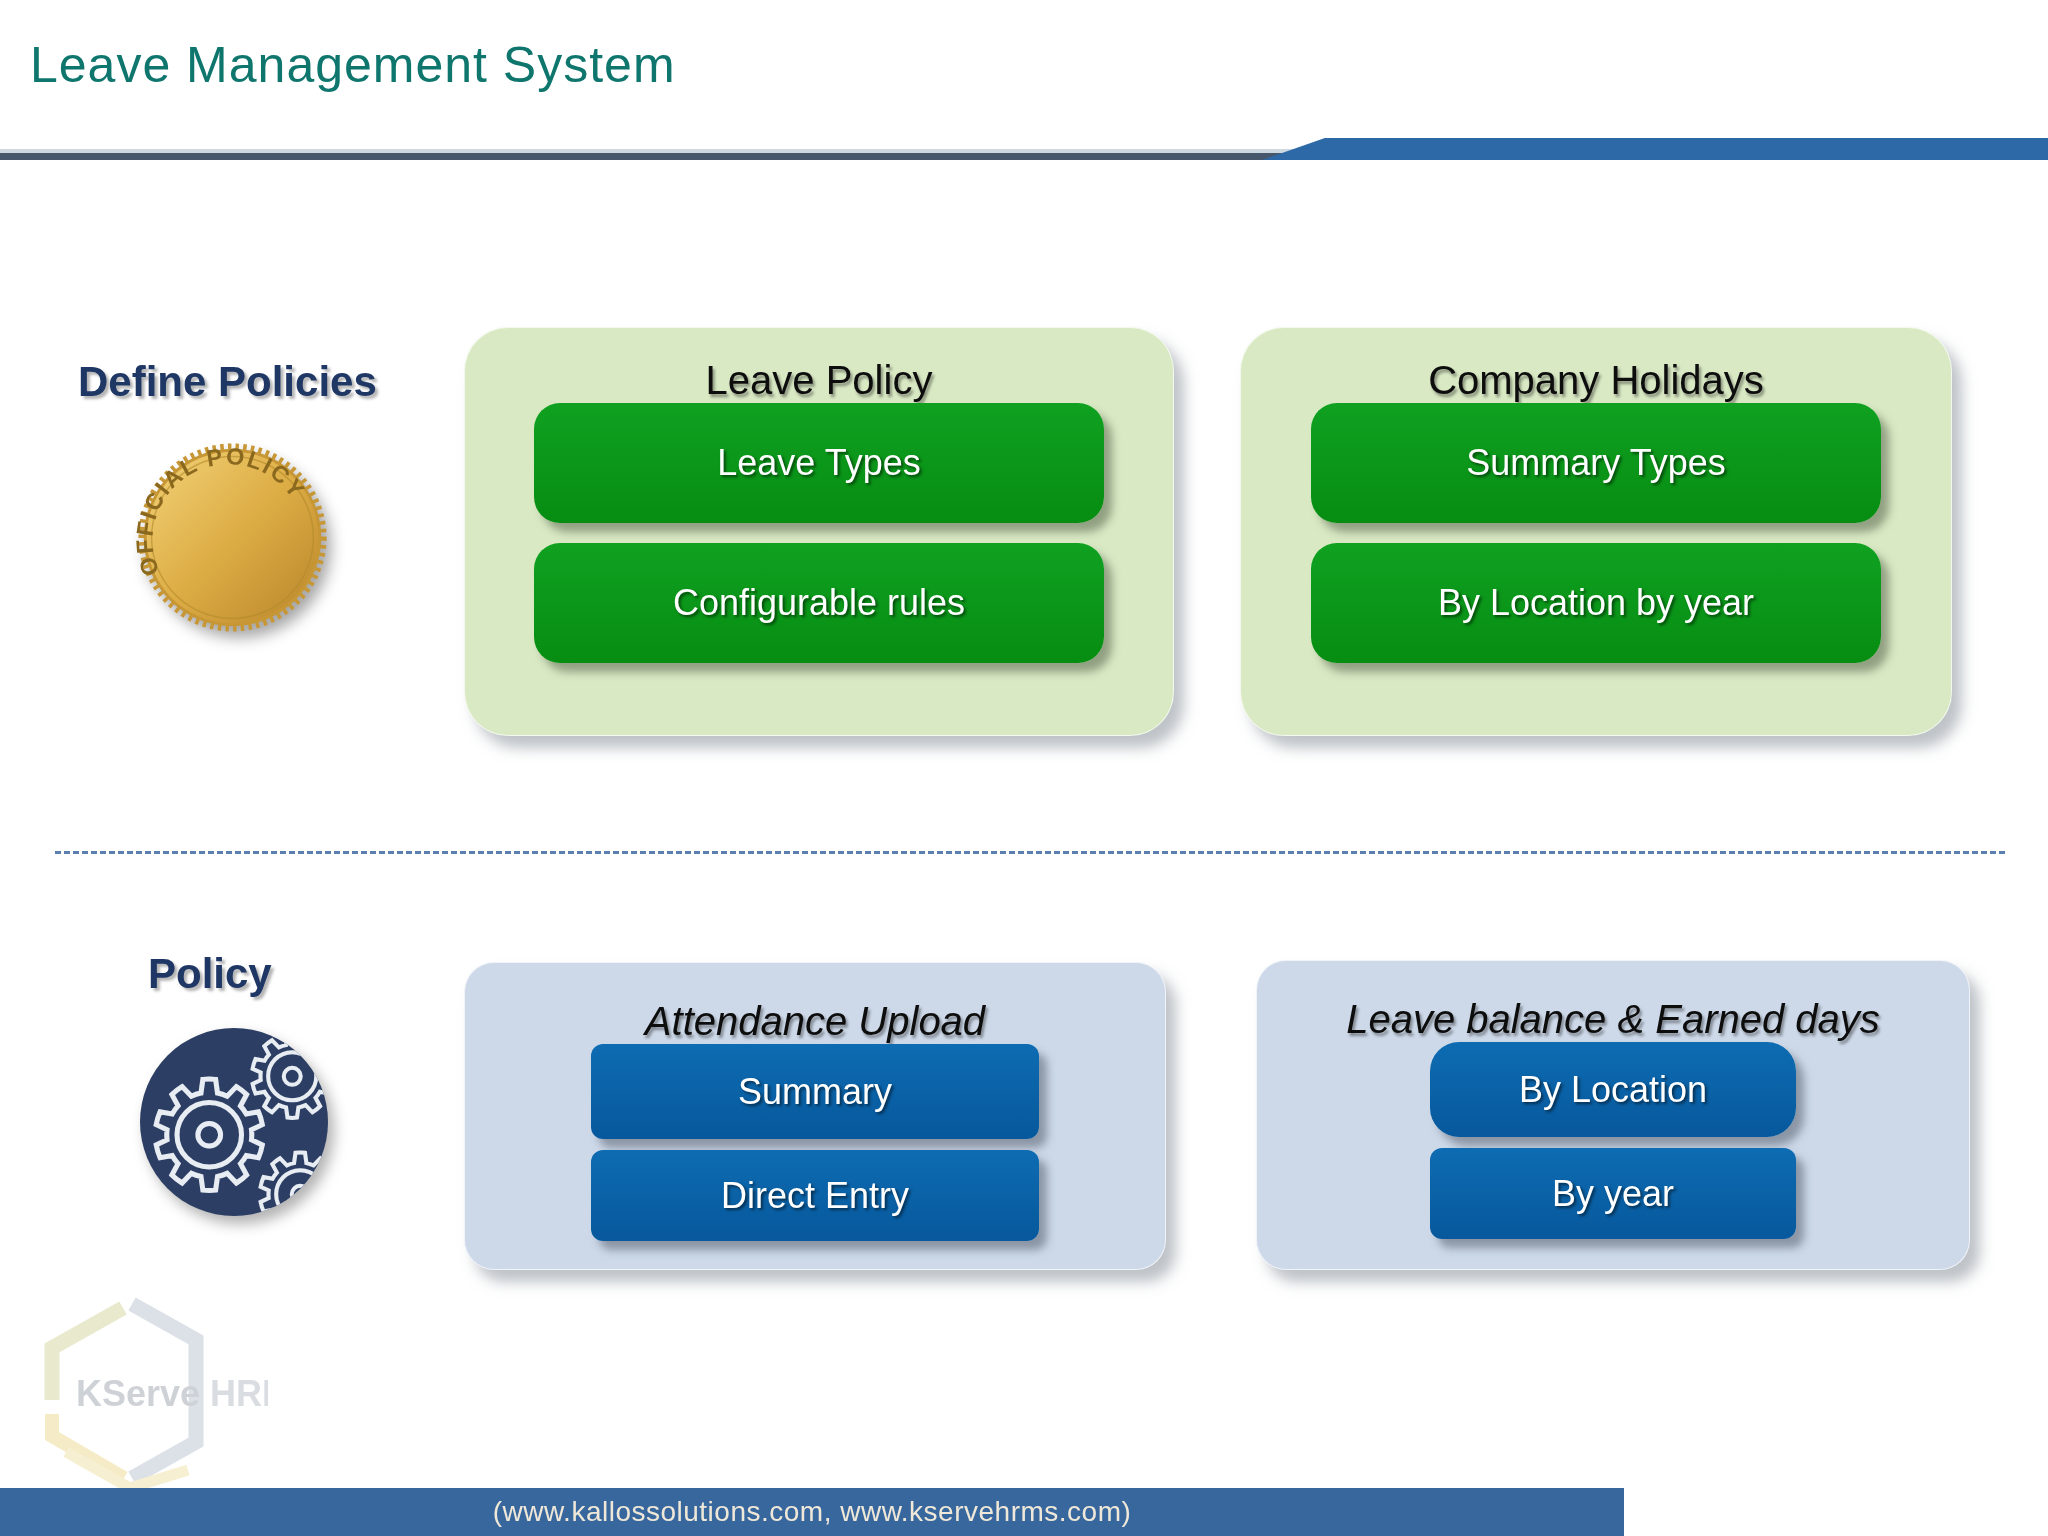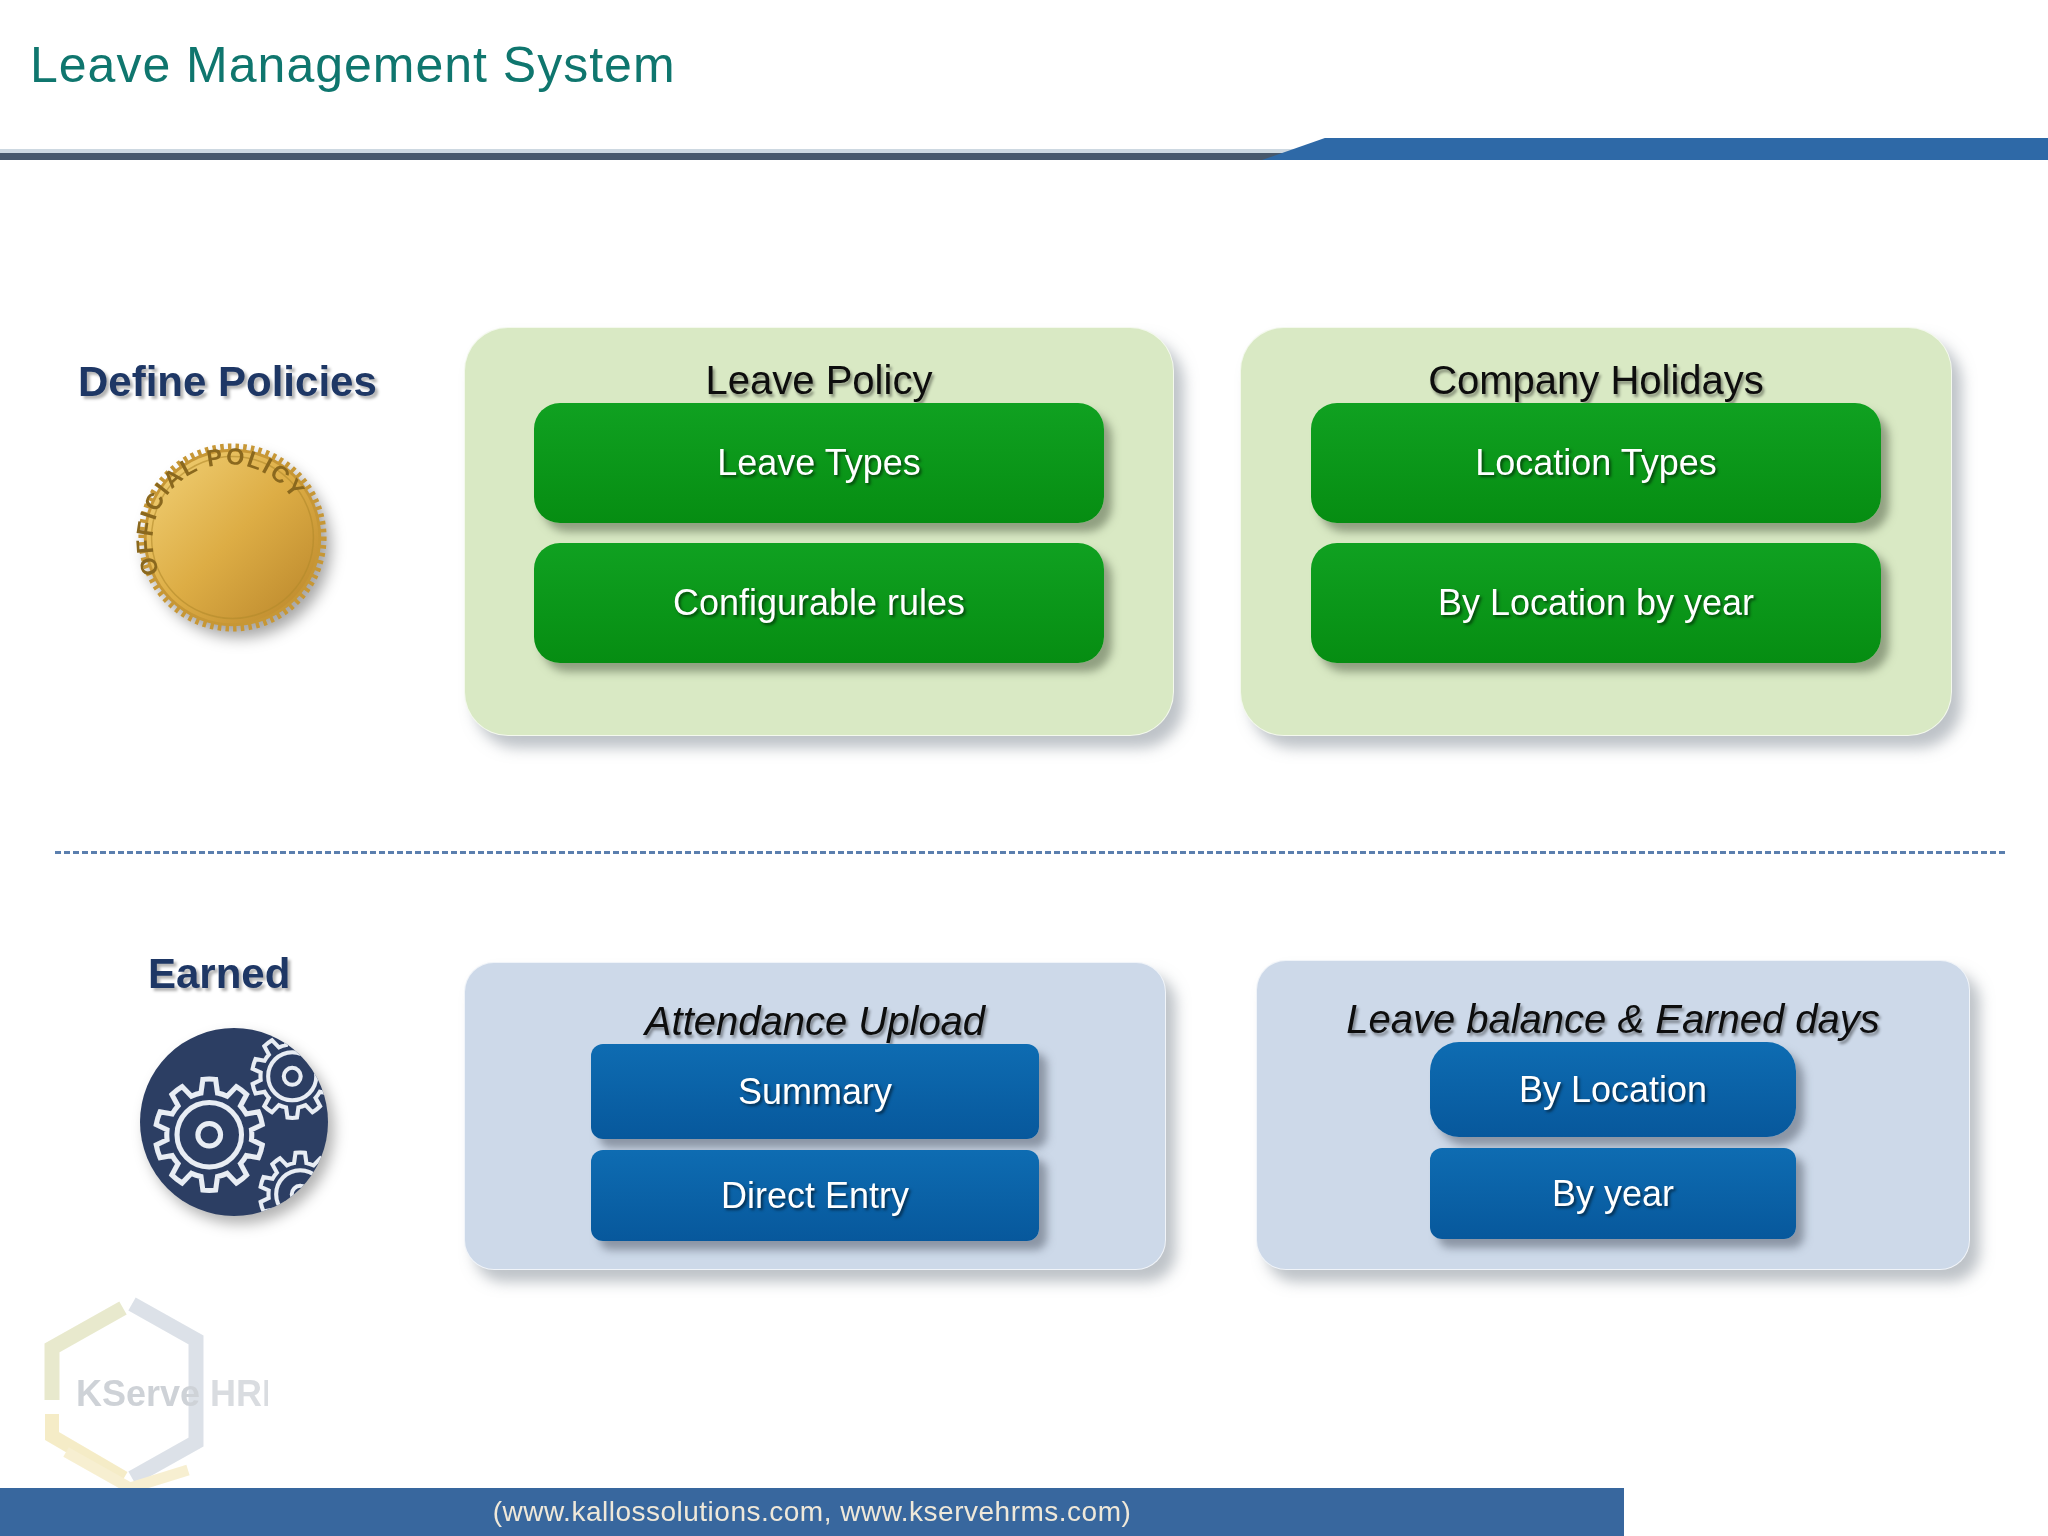"Location Types" div.btn { text: Location -> Summary }
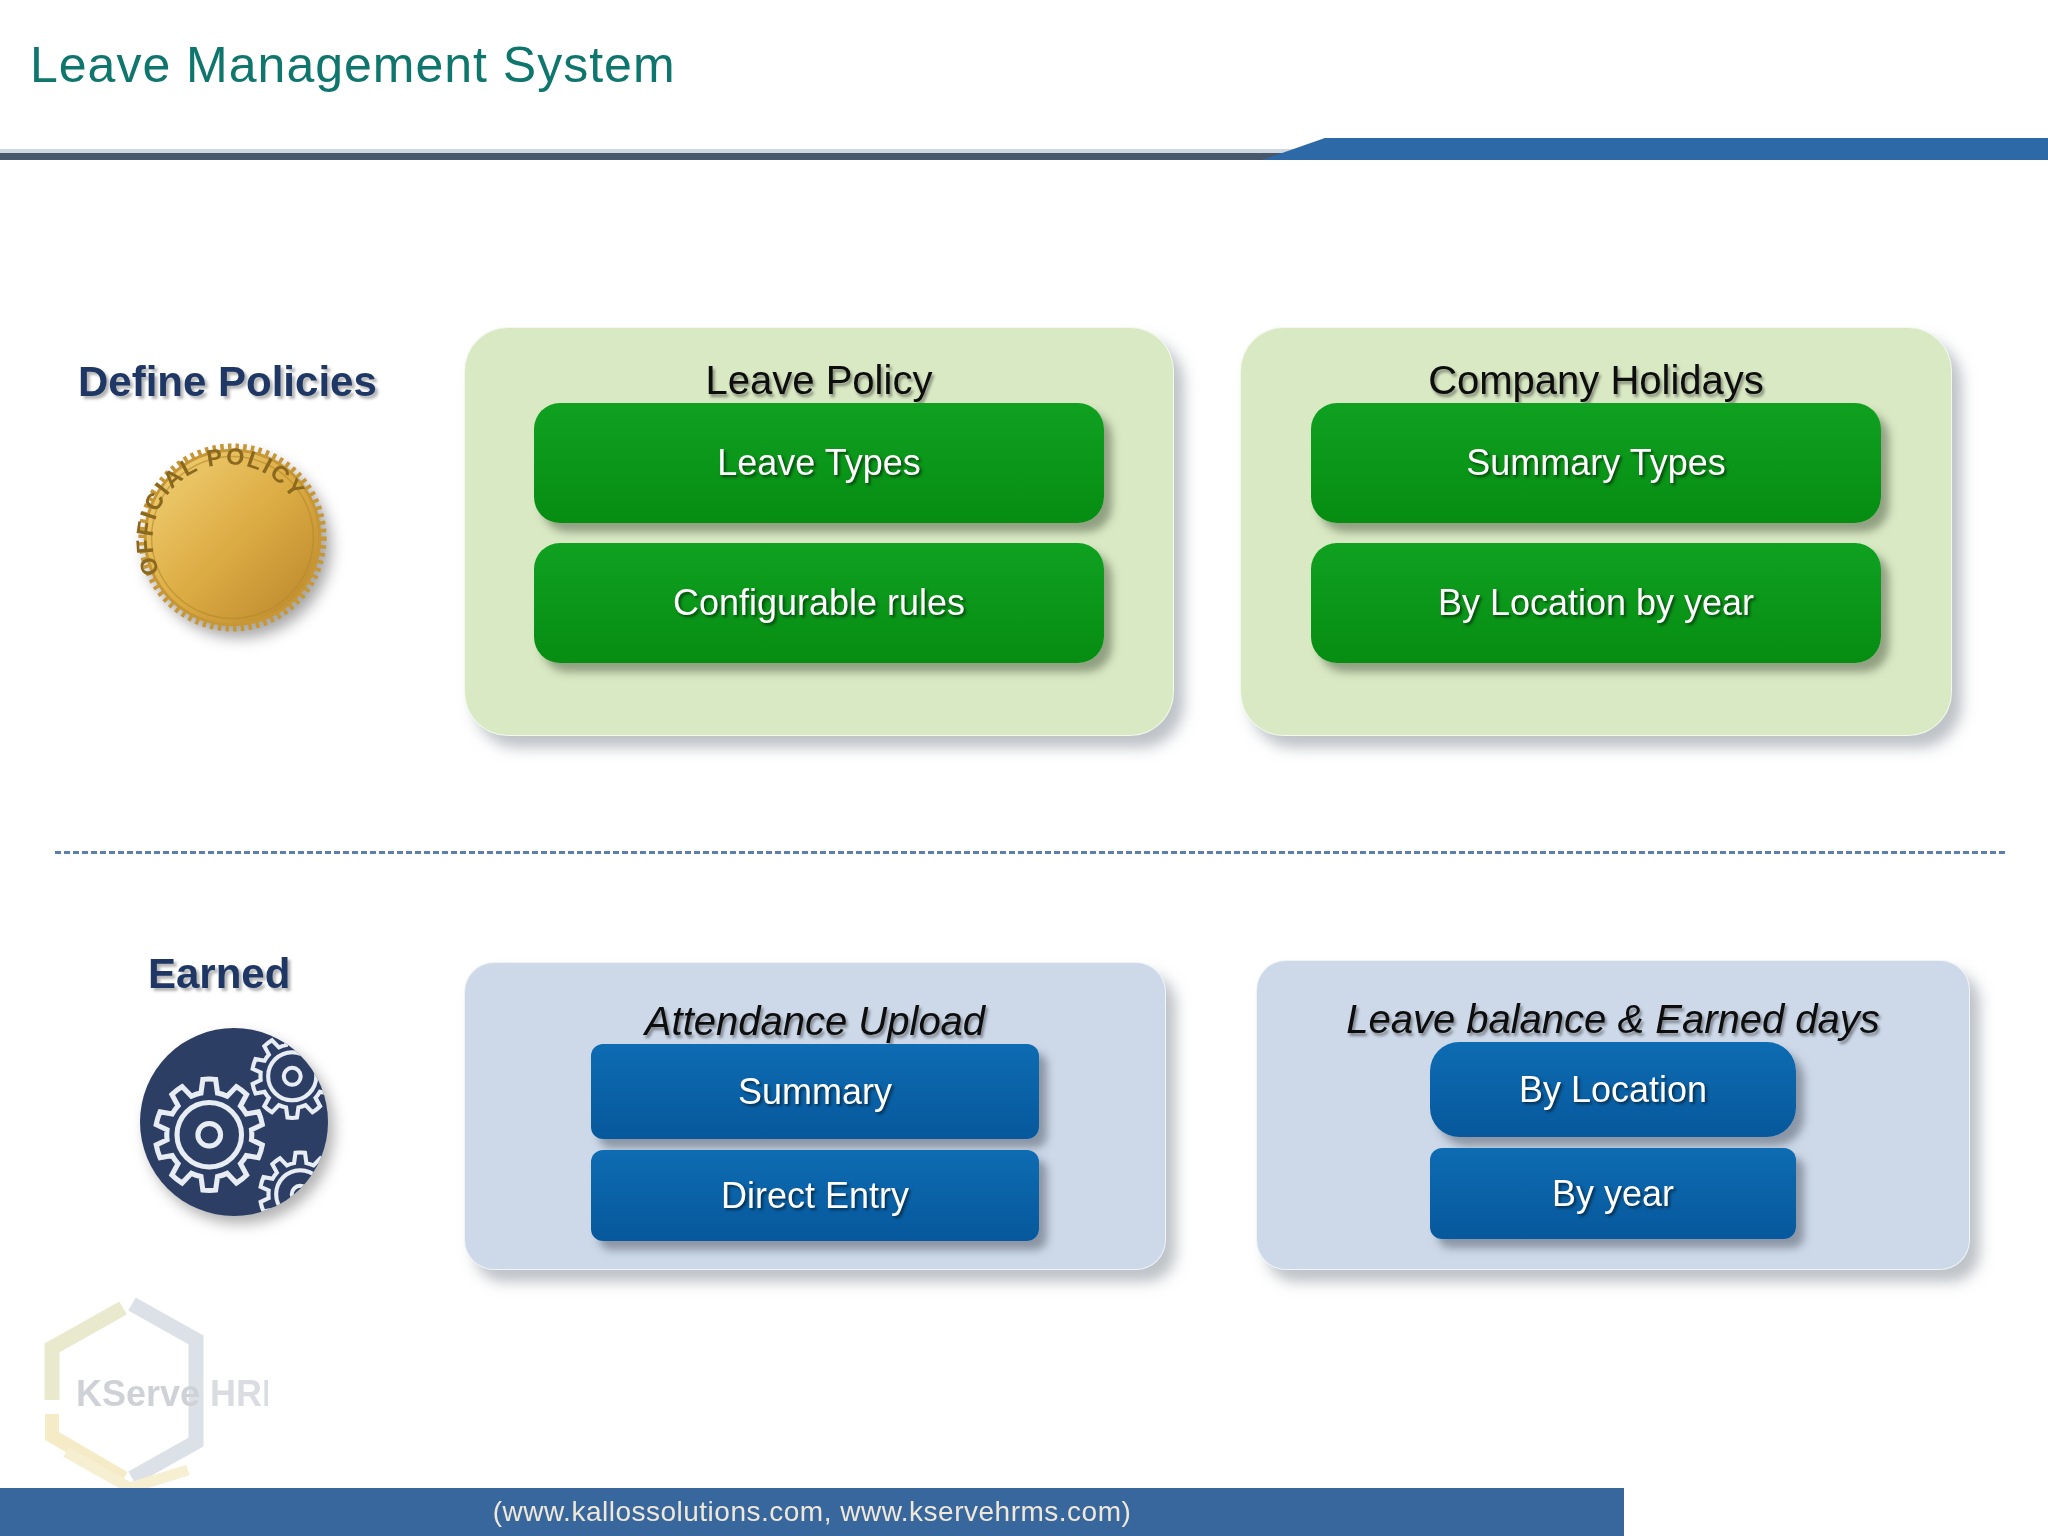"Earned" div.section-label { text: Earned -> Policy }
